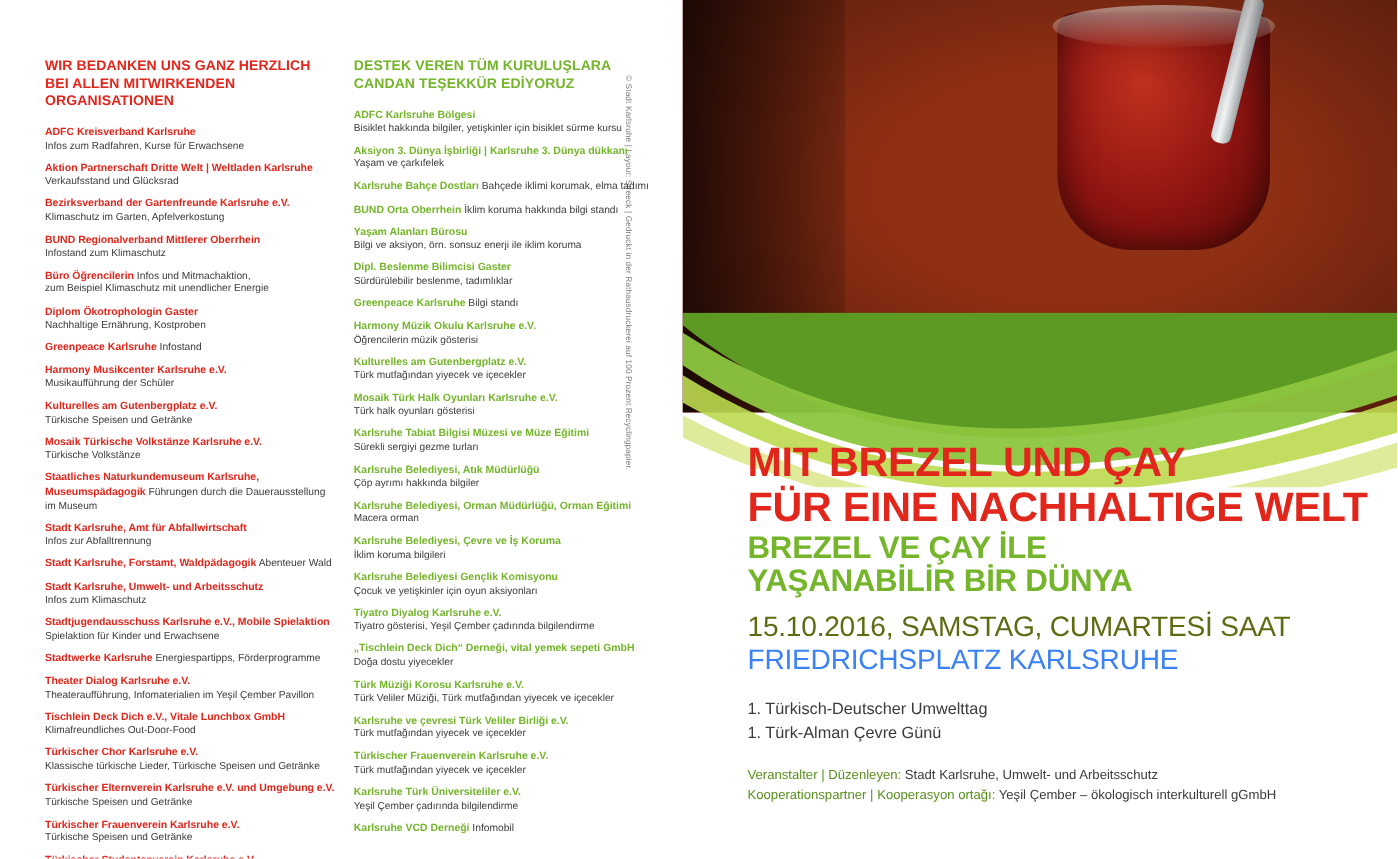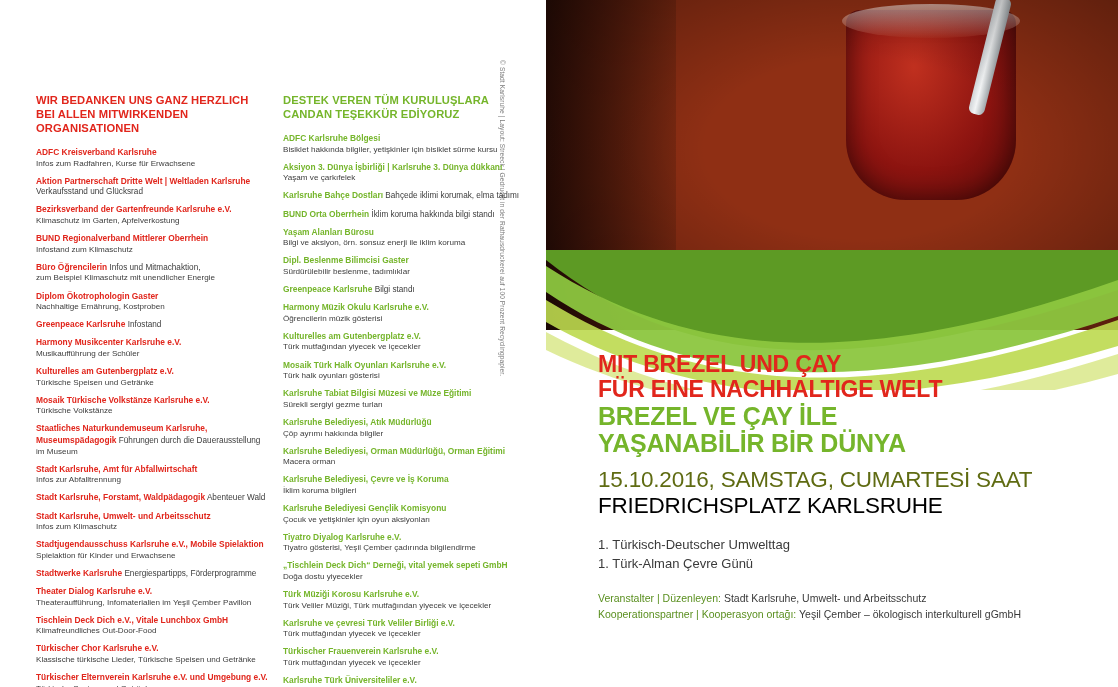"WIR BEDANKEN UNS GANZ HERZLICH" .col-title { margin-top: 47px -> none }
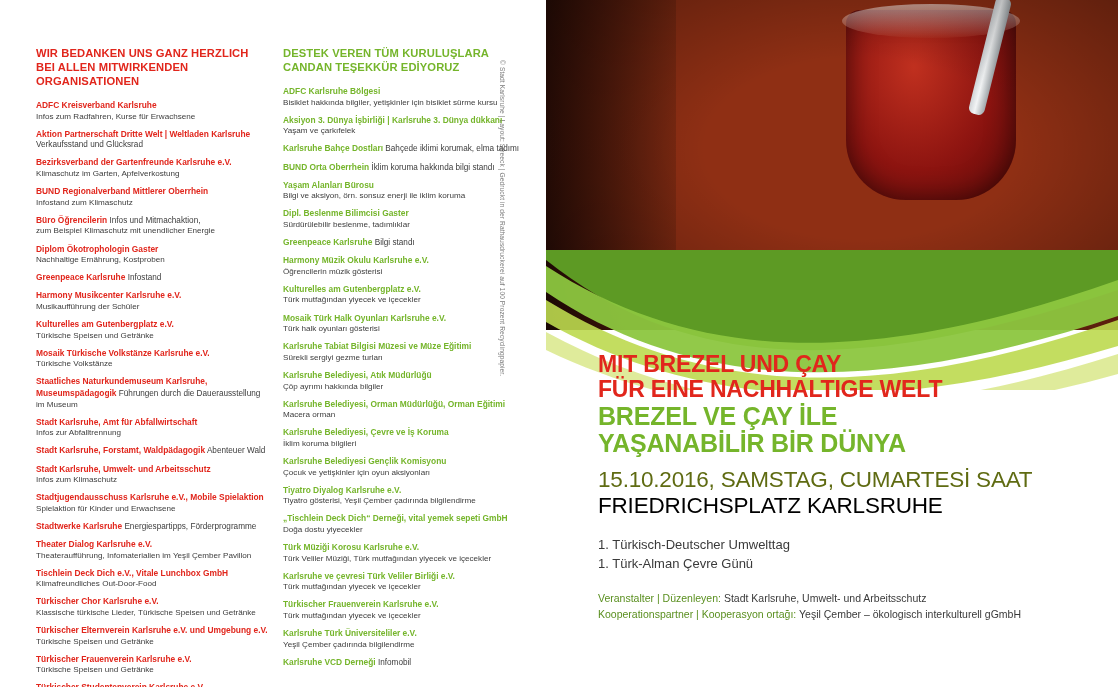"MIT BREZEL UND ÇAY" .h-de { font-size: 23px -> 33px }
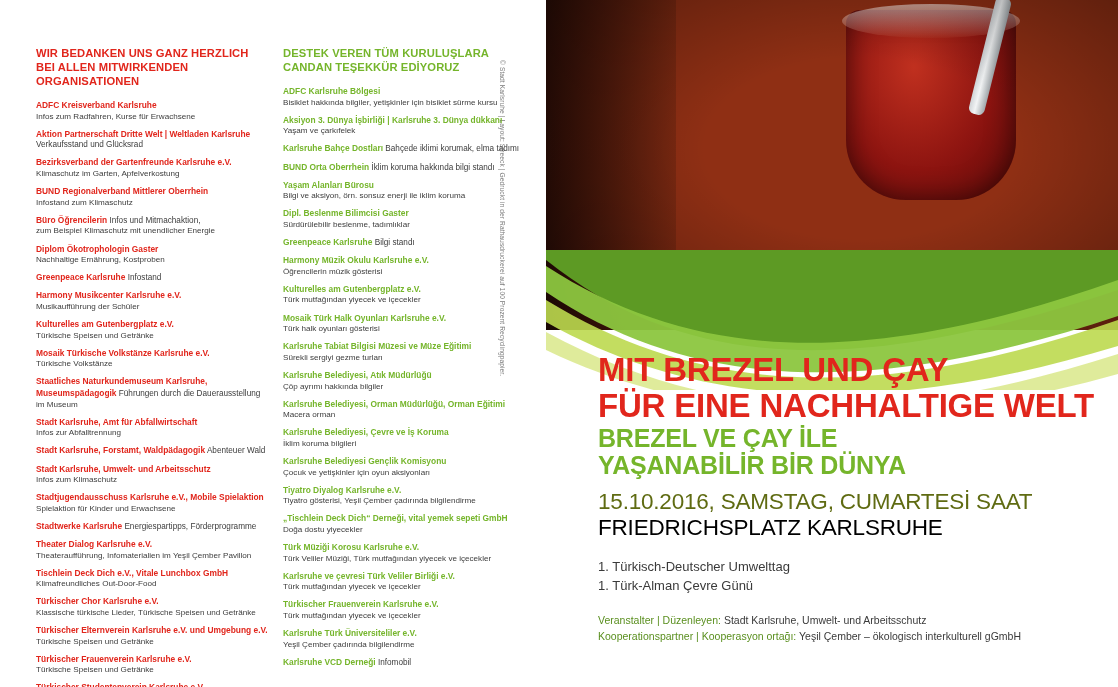"FRIEDRICHSPLATZ KARLSRUHE" .place { color: #000000 -> #3b82f6 }
